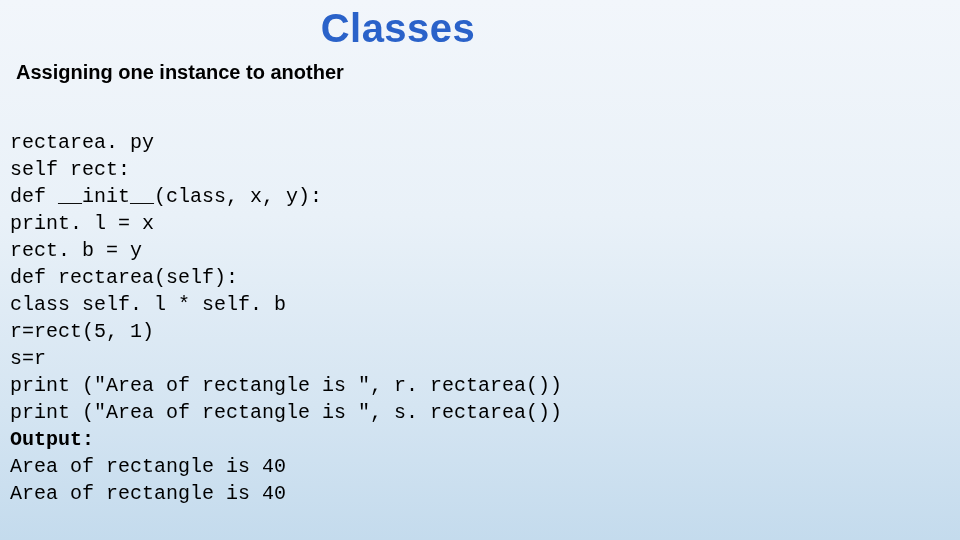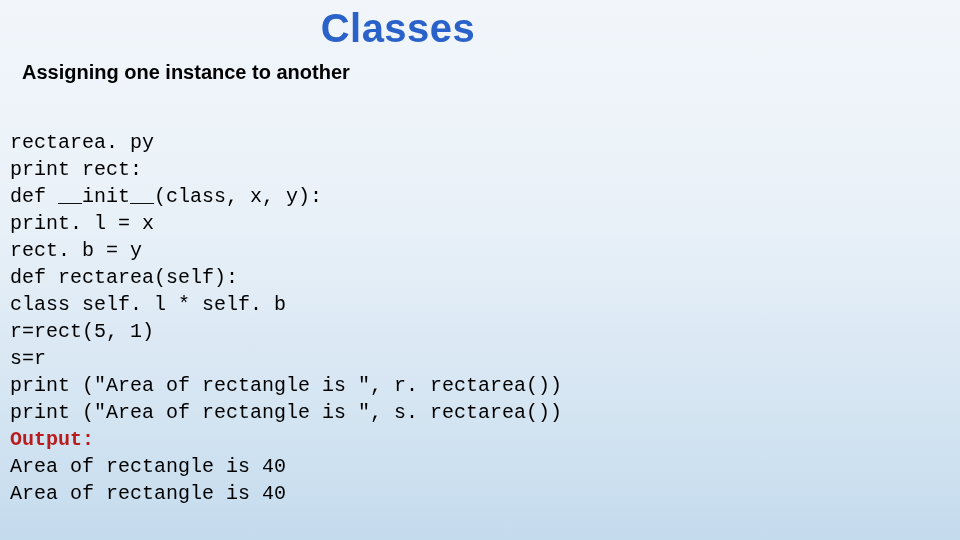"Assigning one instance to another" .subtitle { margin: 0 0 18px 12px -> 0 0 18px 6px }
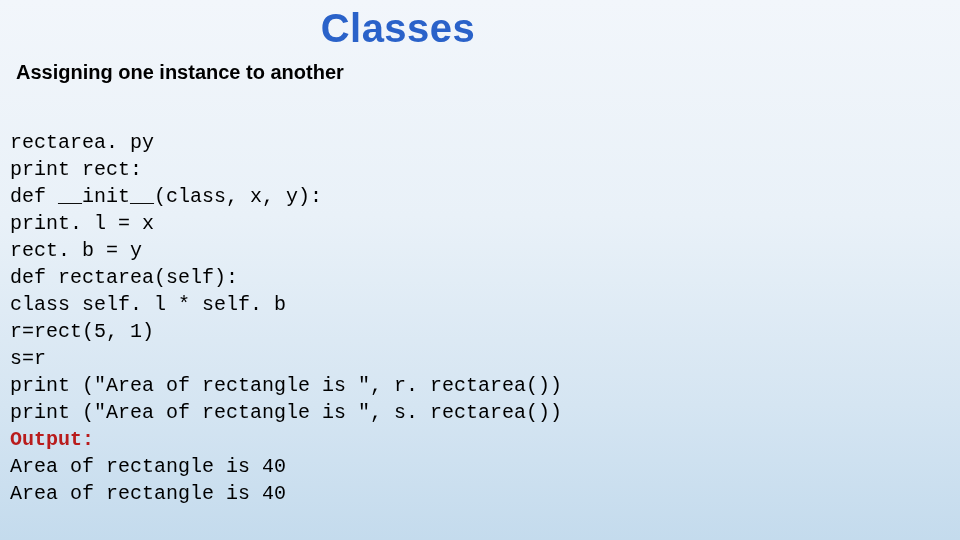"print rect:" span { text: print -> self }
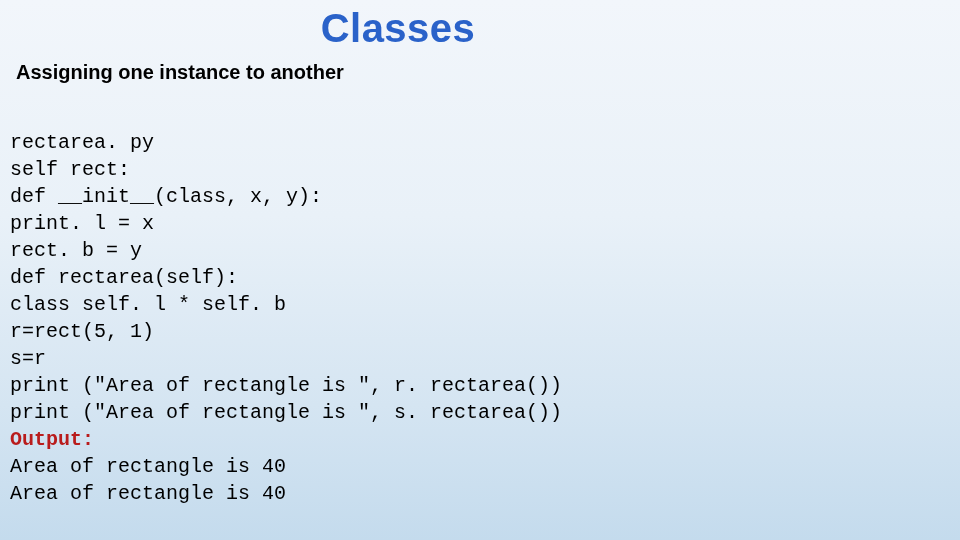"Output:" .output-label { color: #b91c1c -> #000000 }
